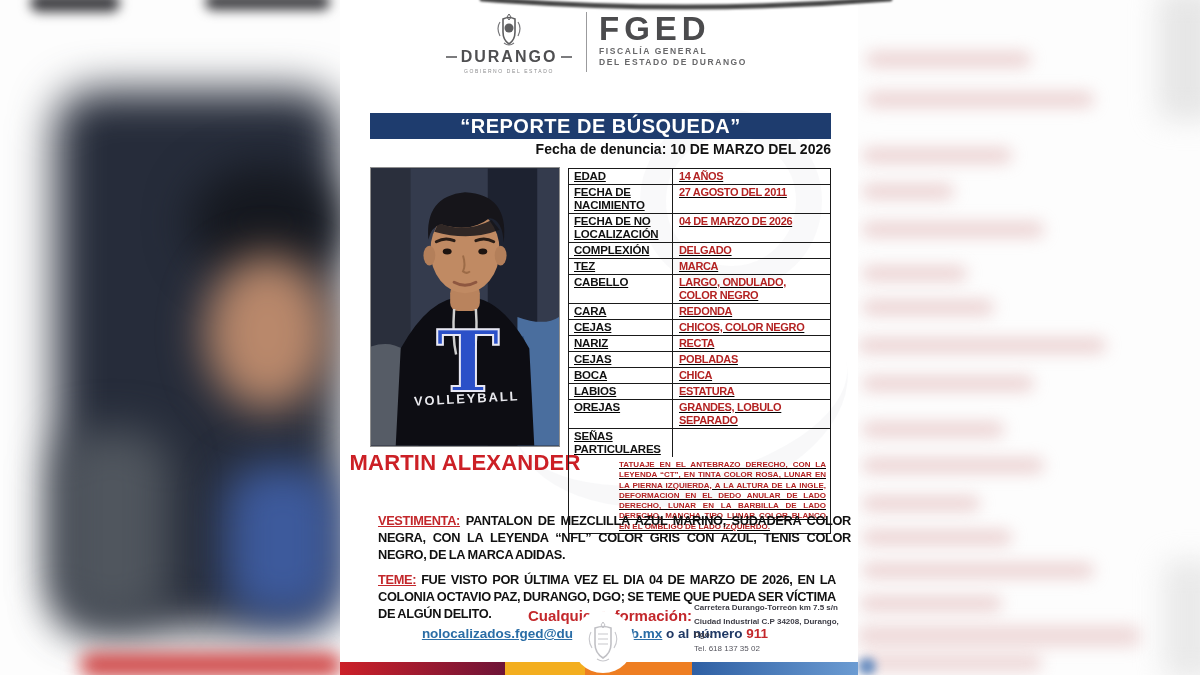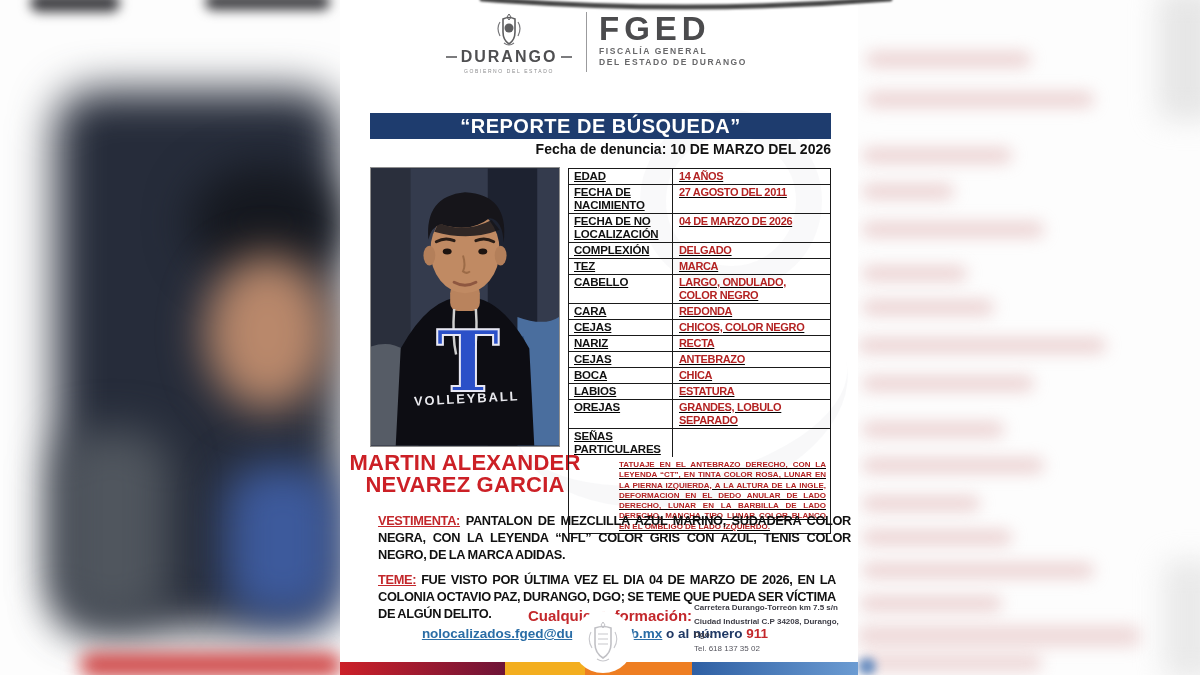"ANTEBRAZO" div.tvalue { text: ANTEBRAZO -> POBLADAS }
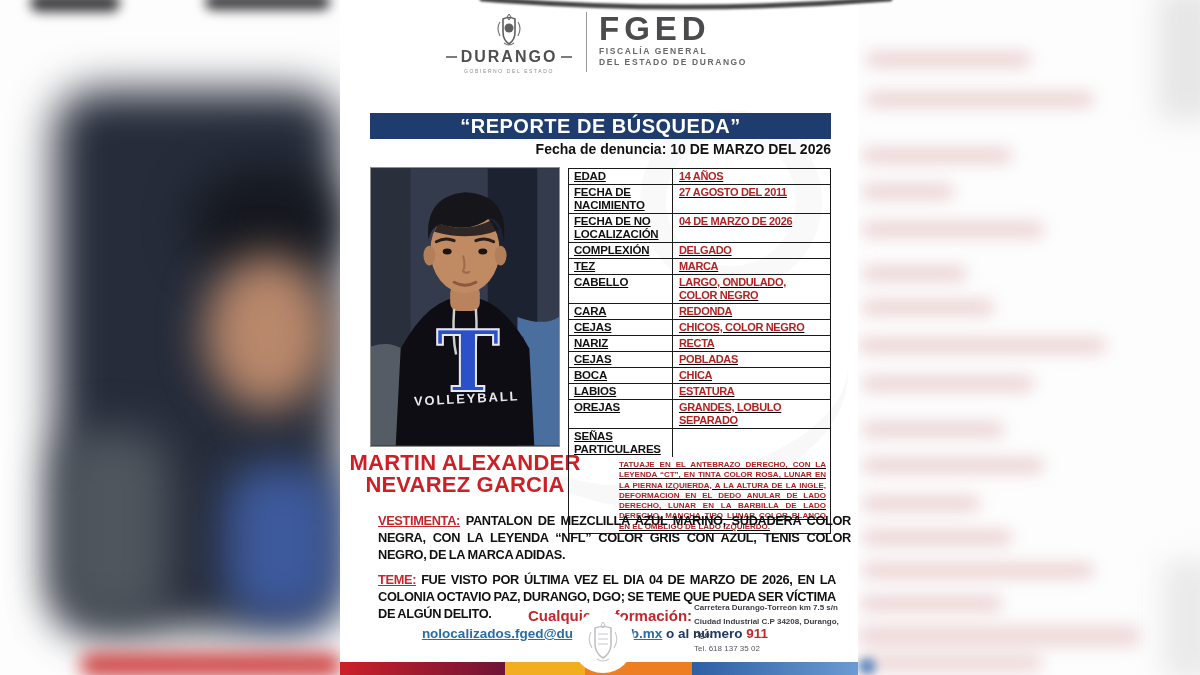"NEVAREZ GARCIA" div { html: <div>NEVAREZ GARCIA</div> -> none }
